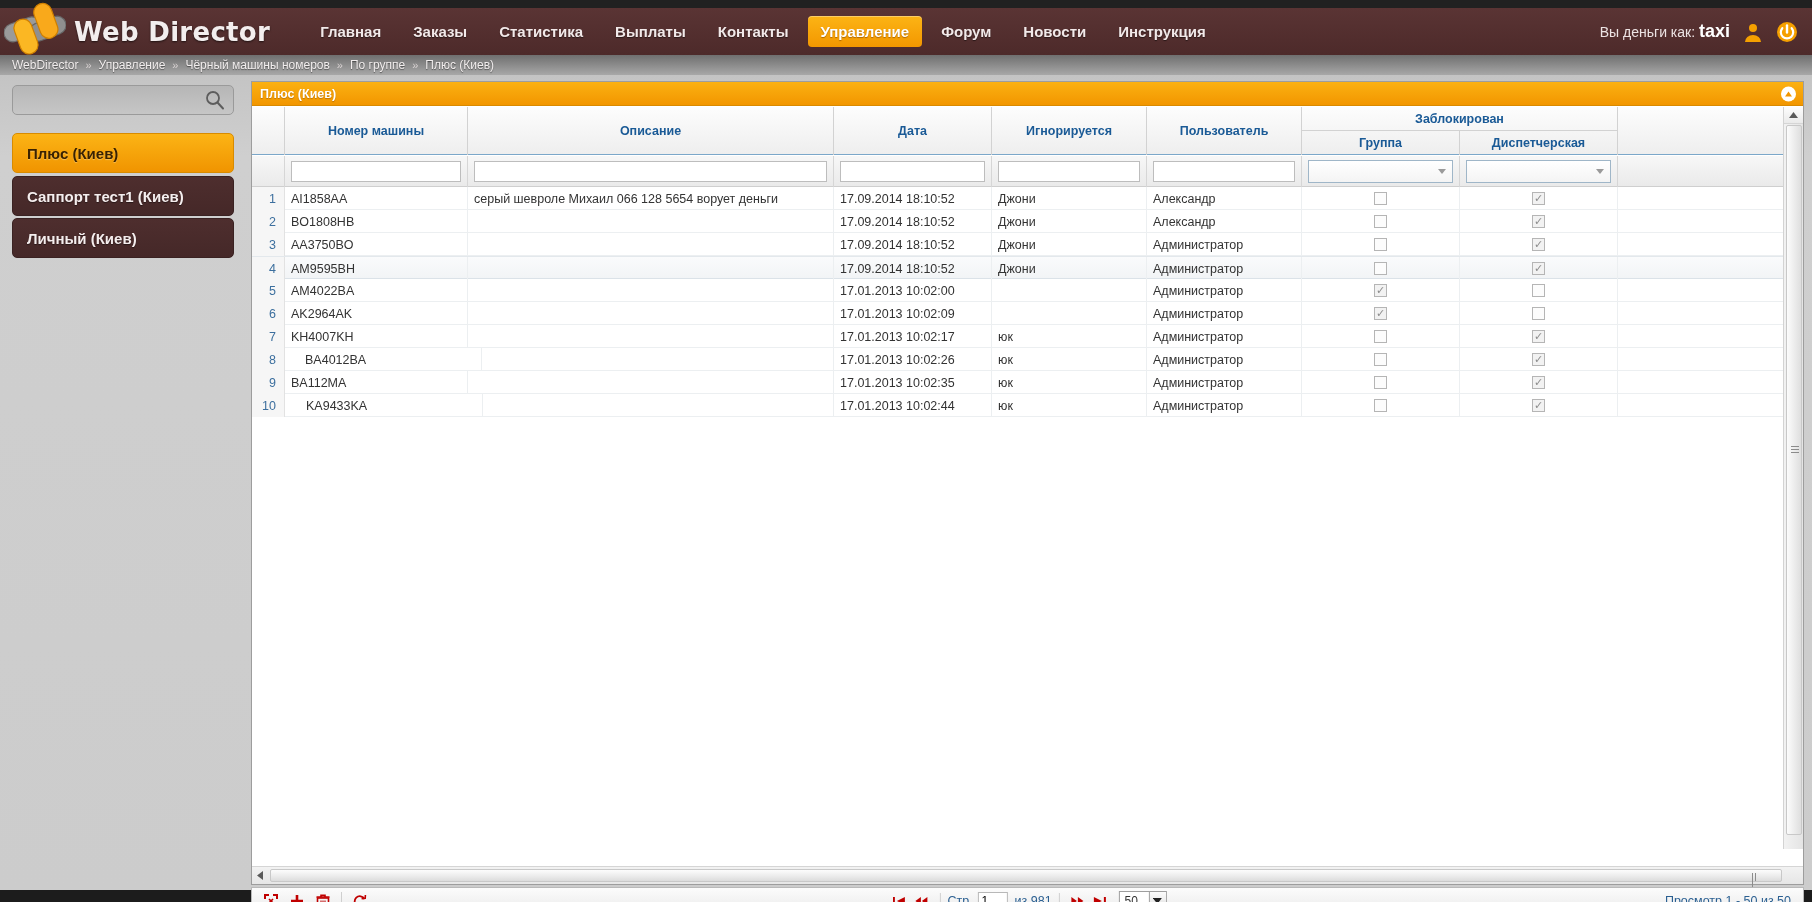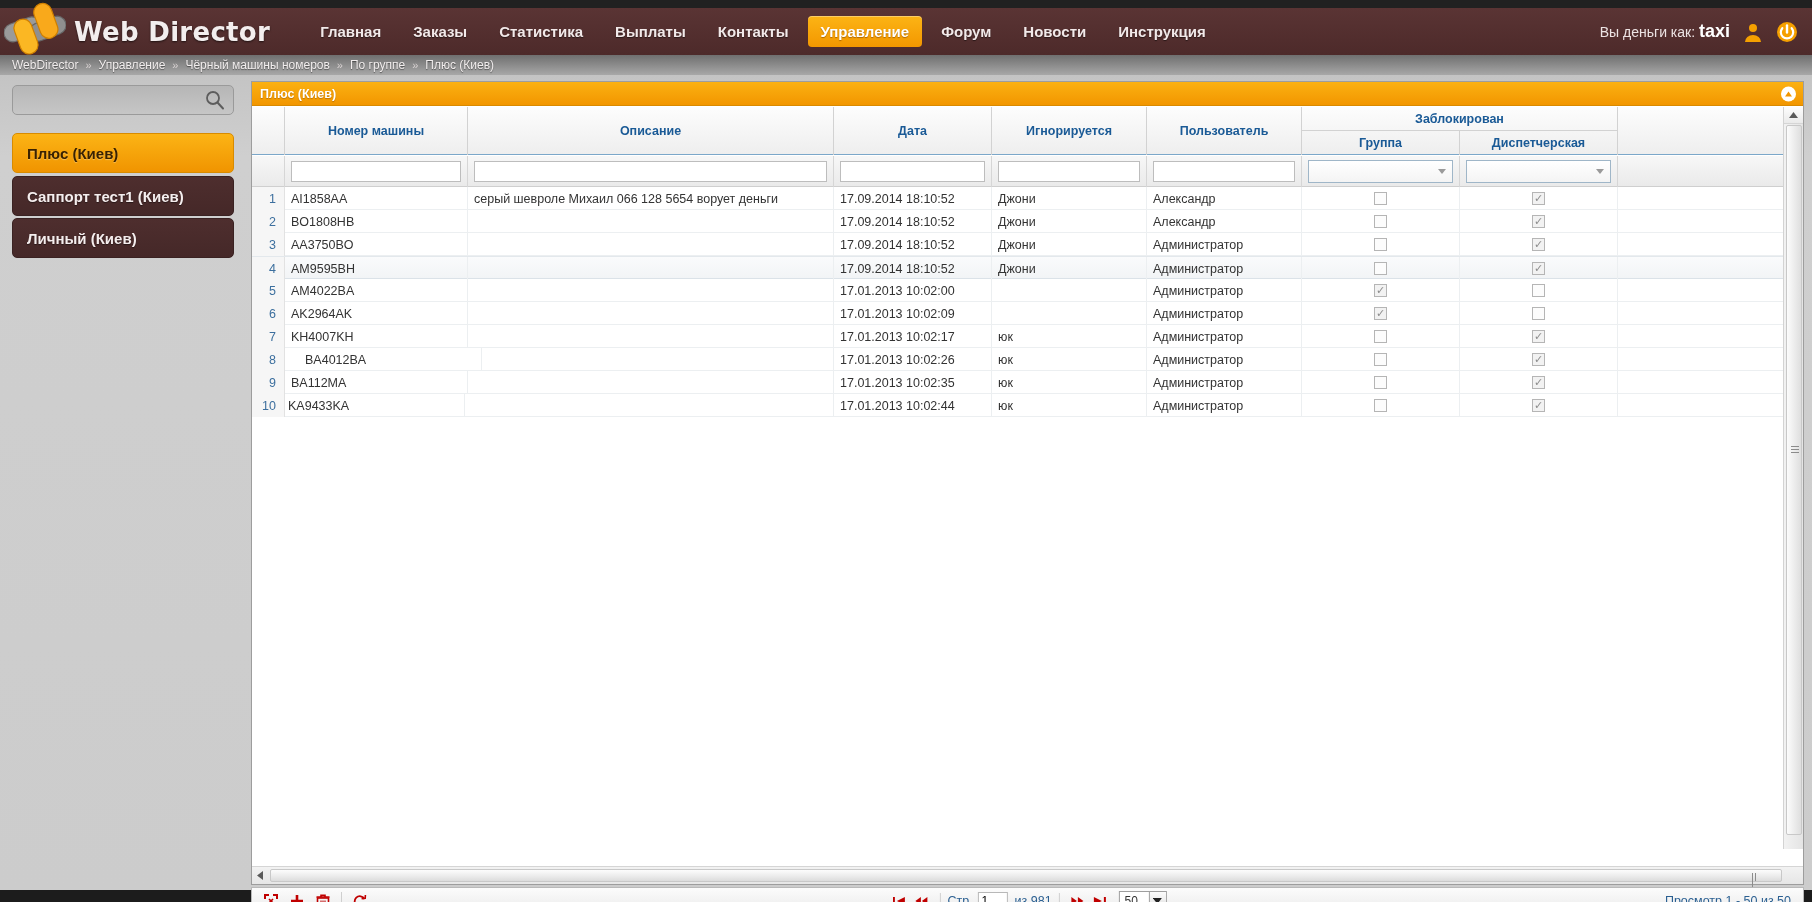"KA9433KA" div.gcell { left: 30px -> 48px }
